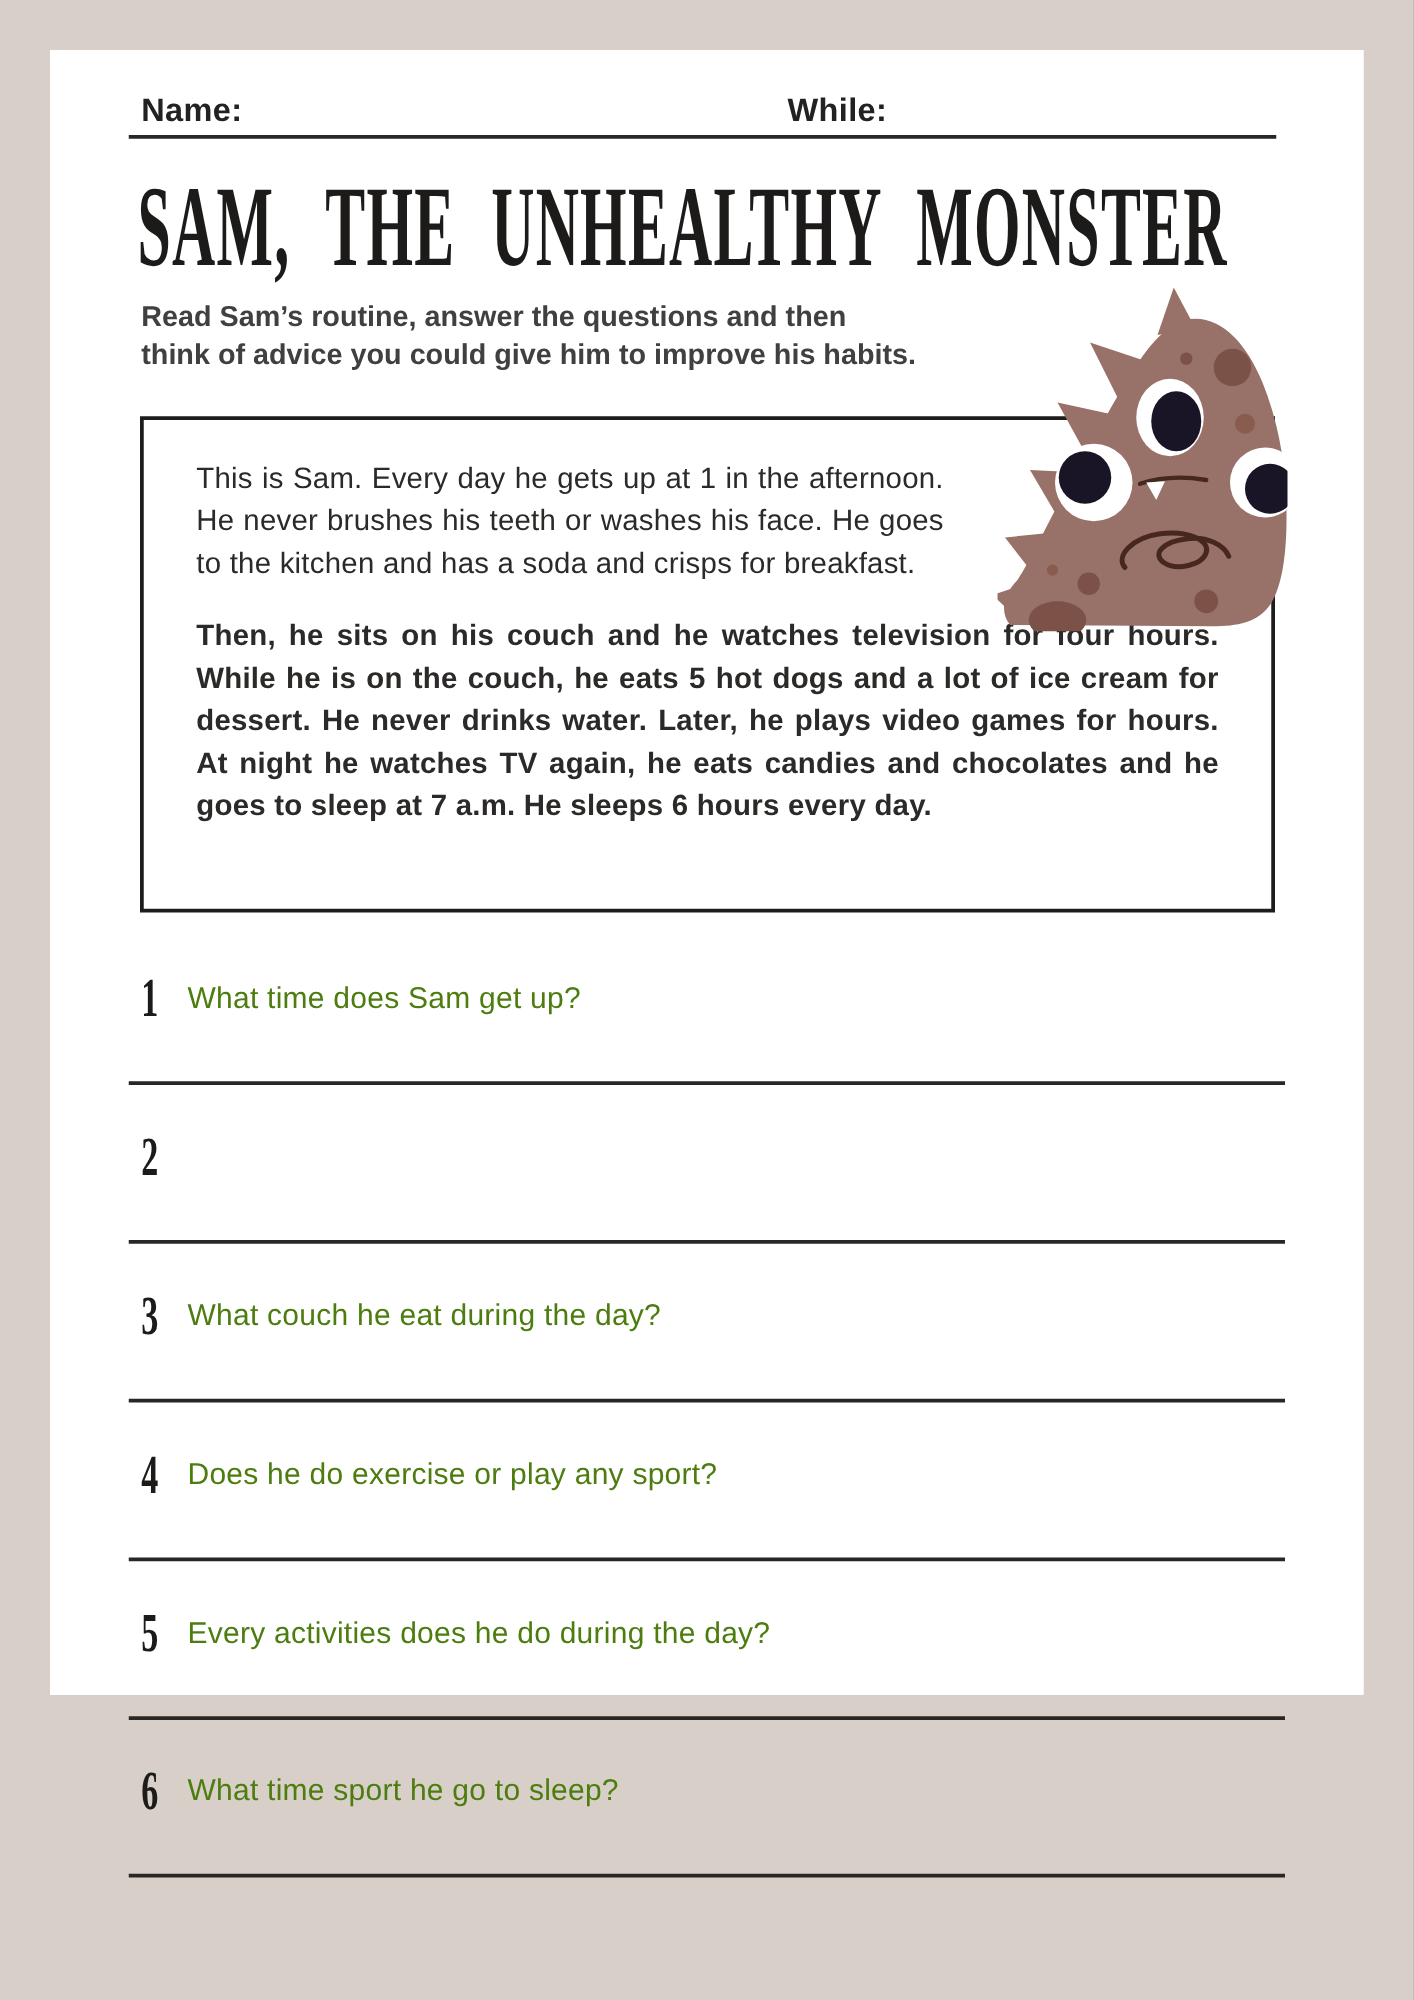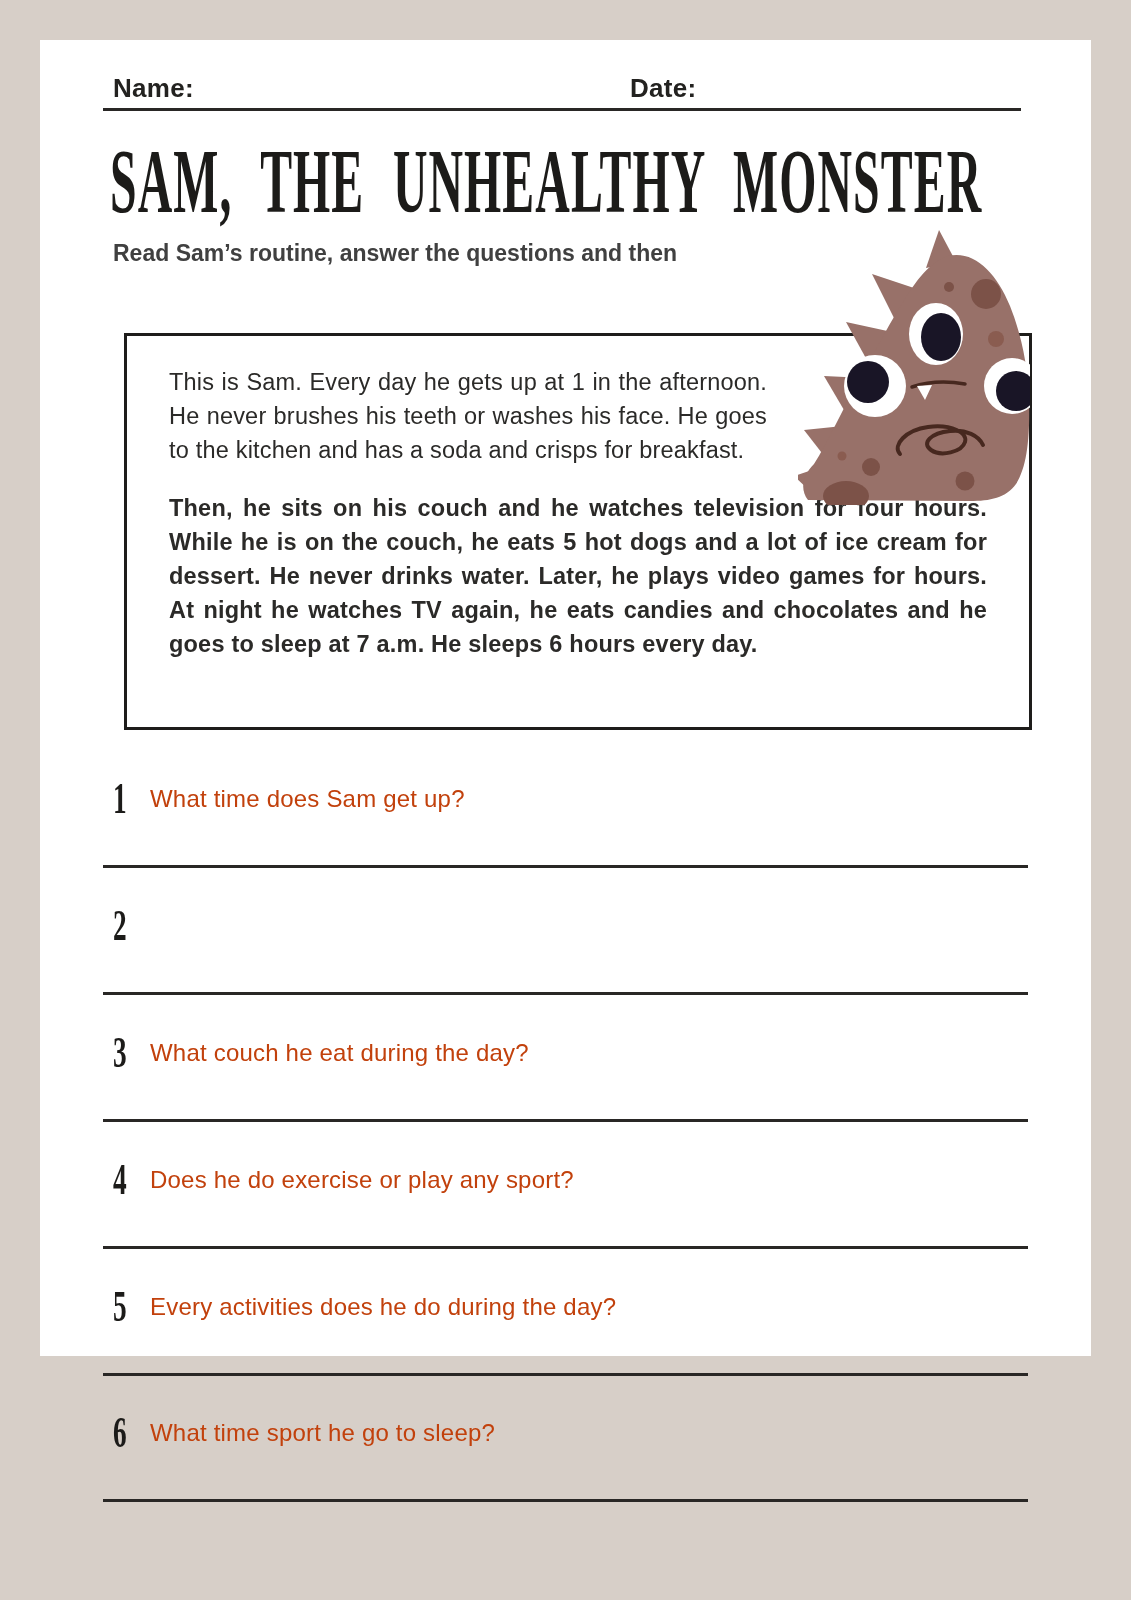"Date:" span.hdr-label { text: Date -> While }
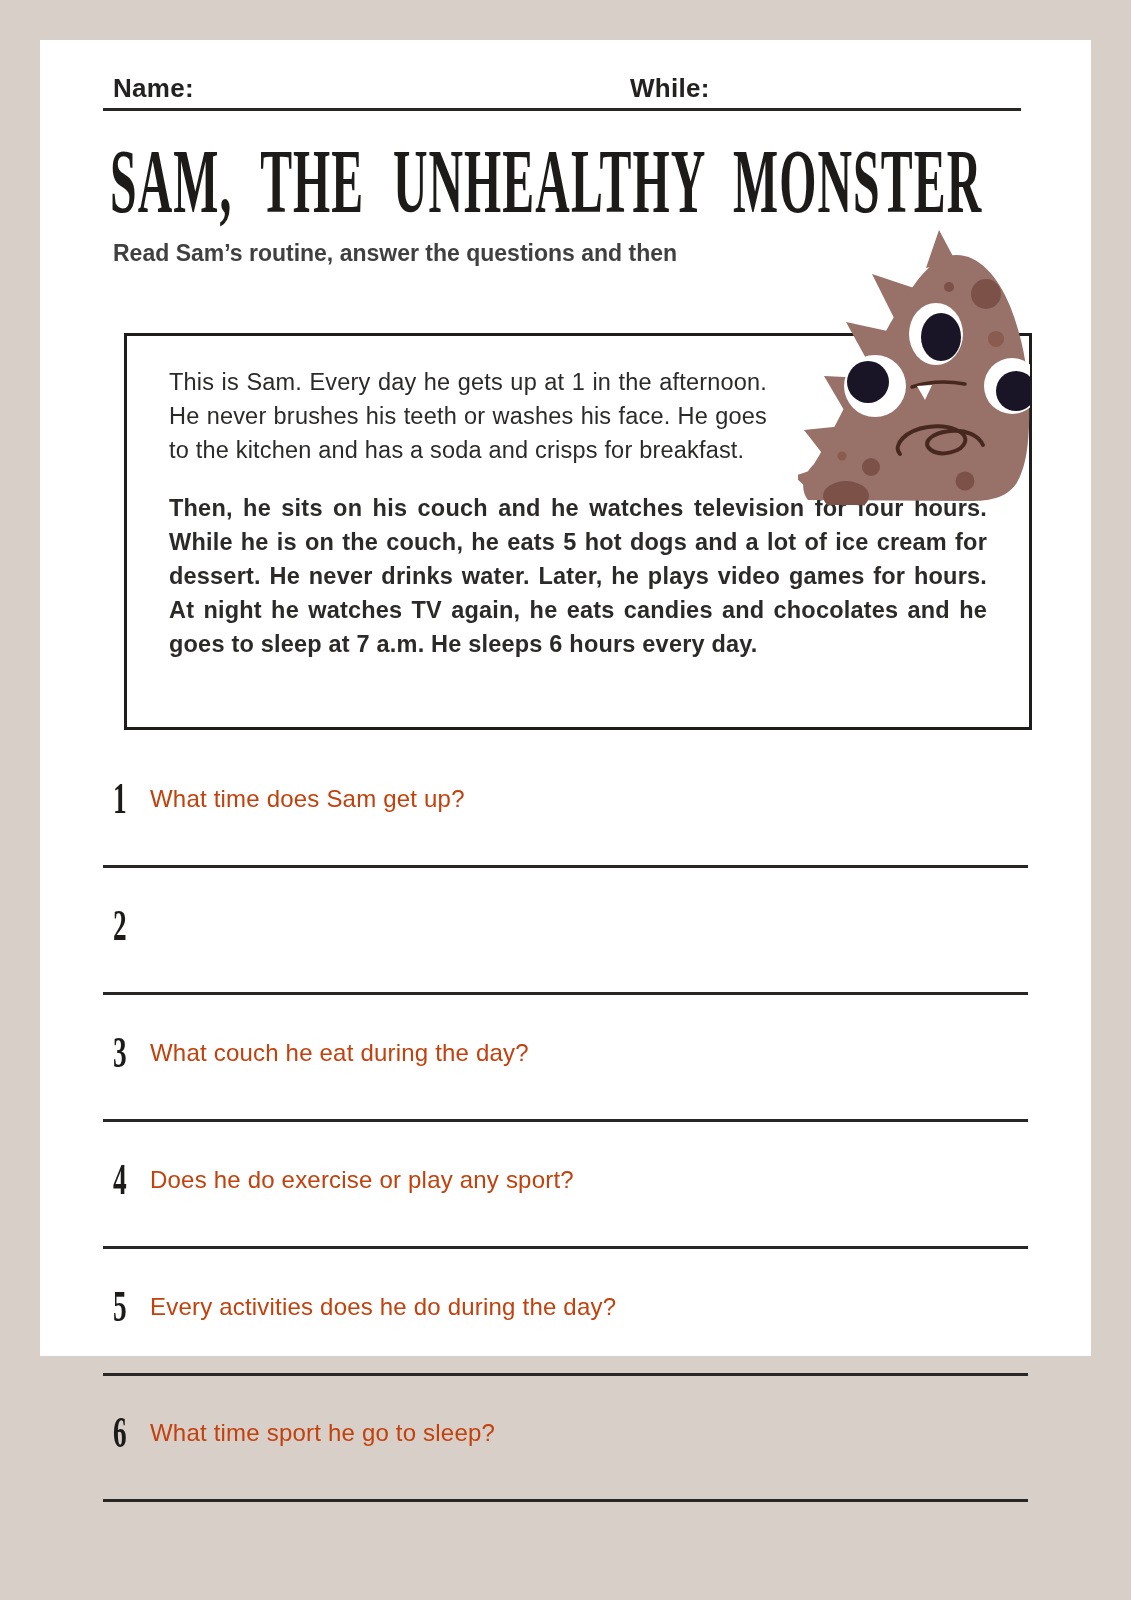"think of advice you could" span { html: none -> <span>think of advice you could give him to improve his habits.</span> }
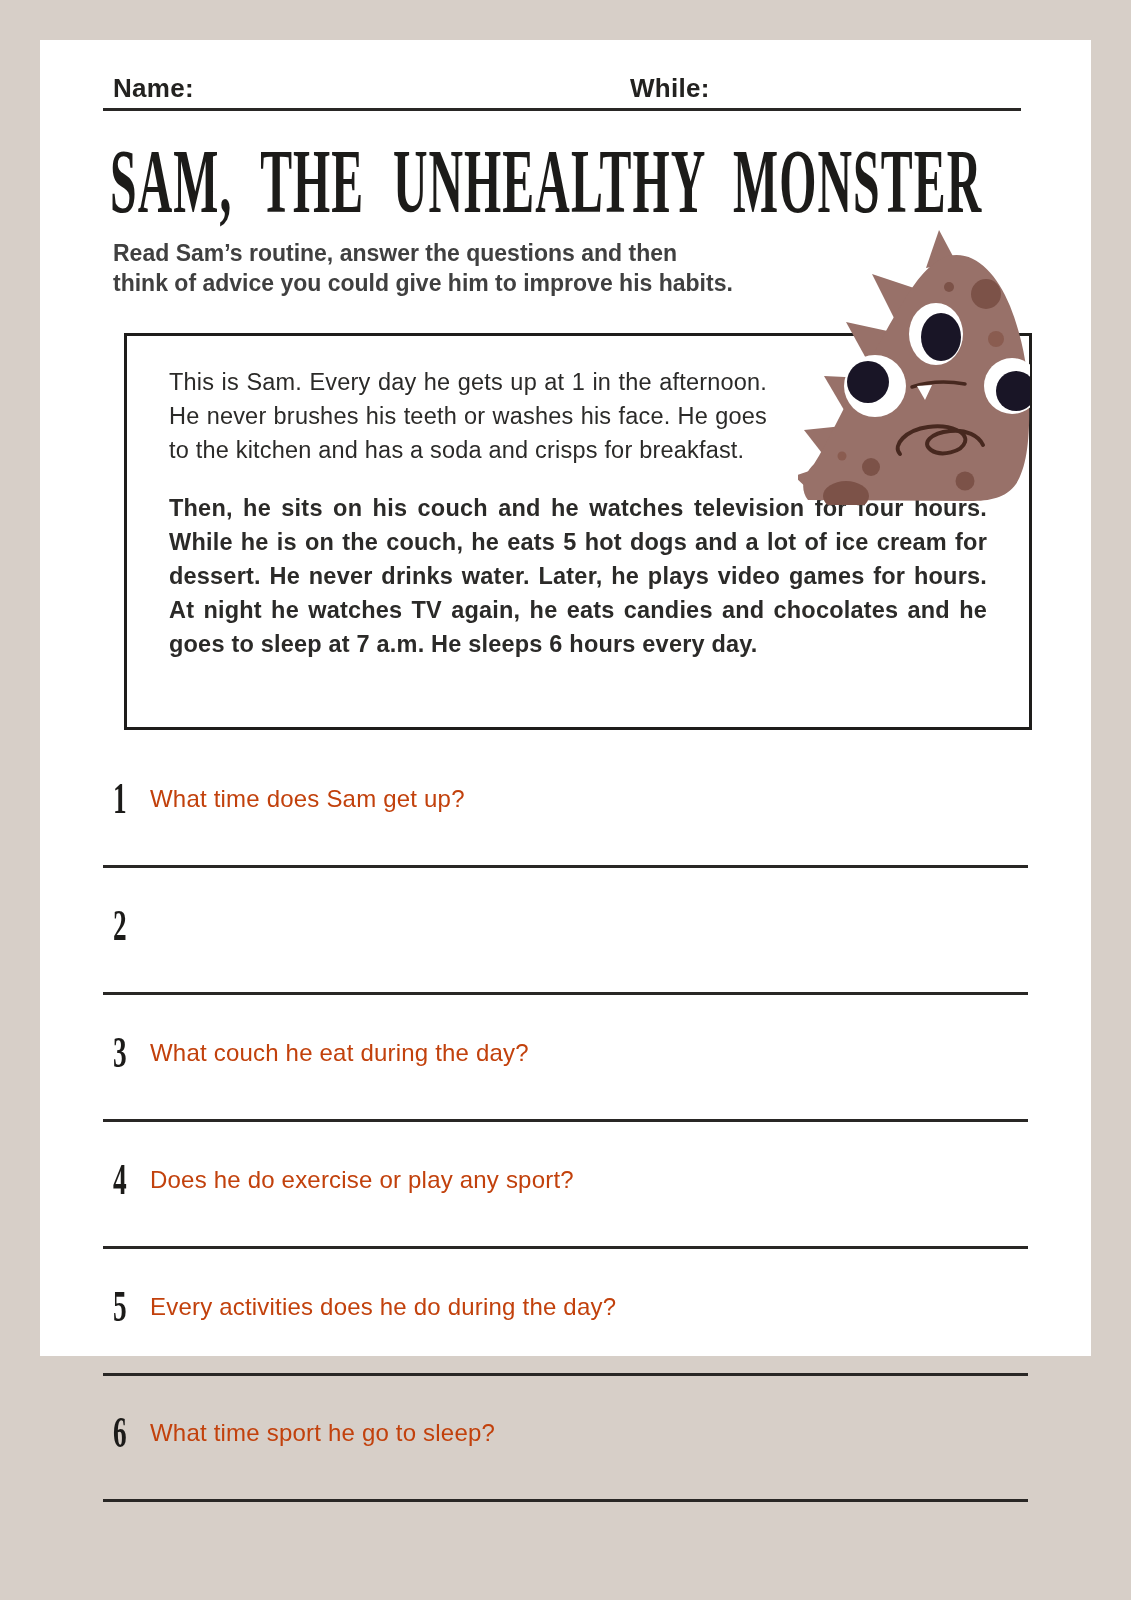"This is Sam. Every day" .reading-box { margin-left: 12px -> none }
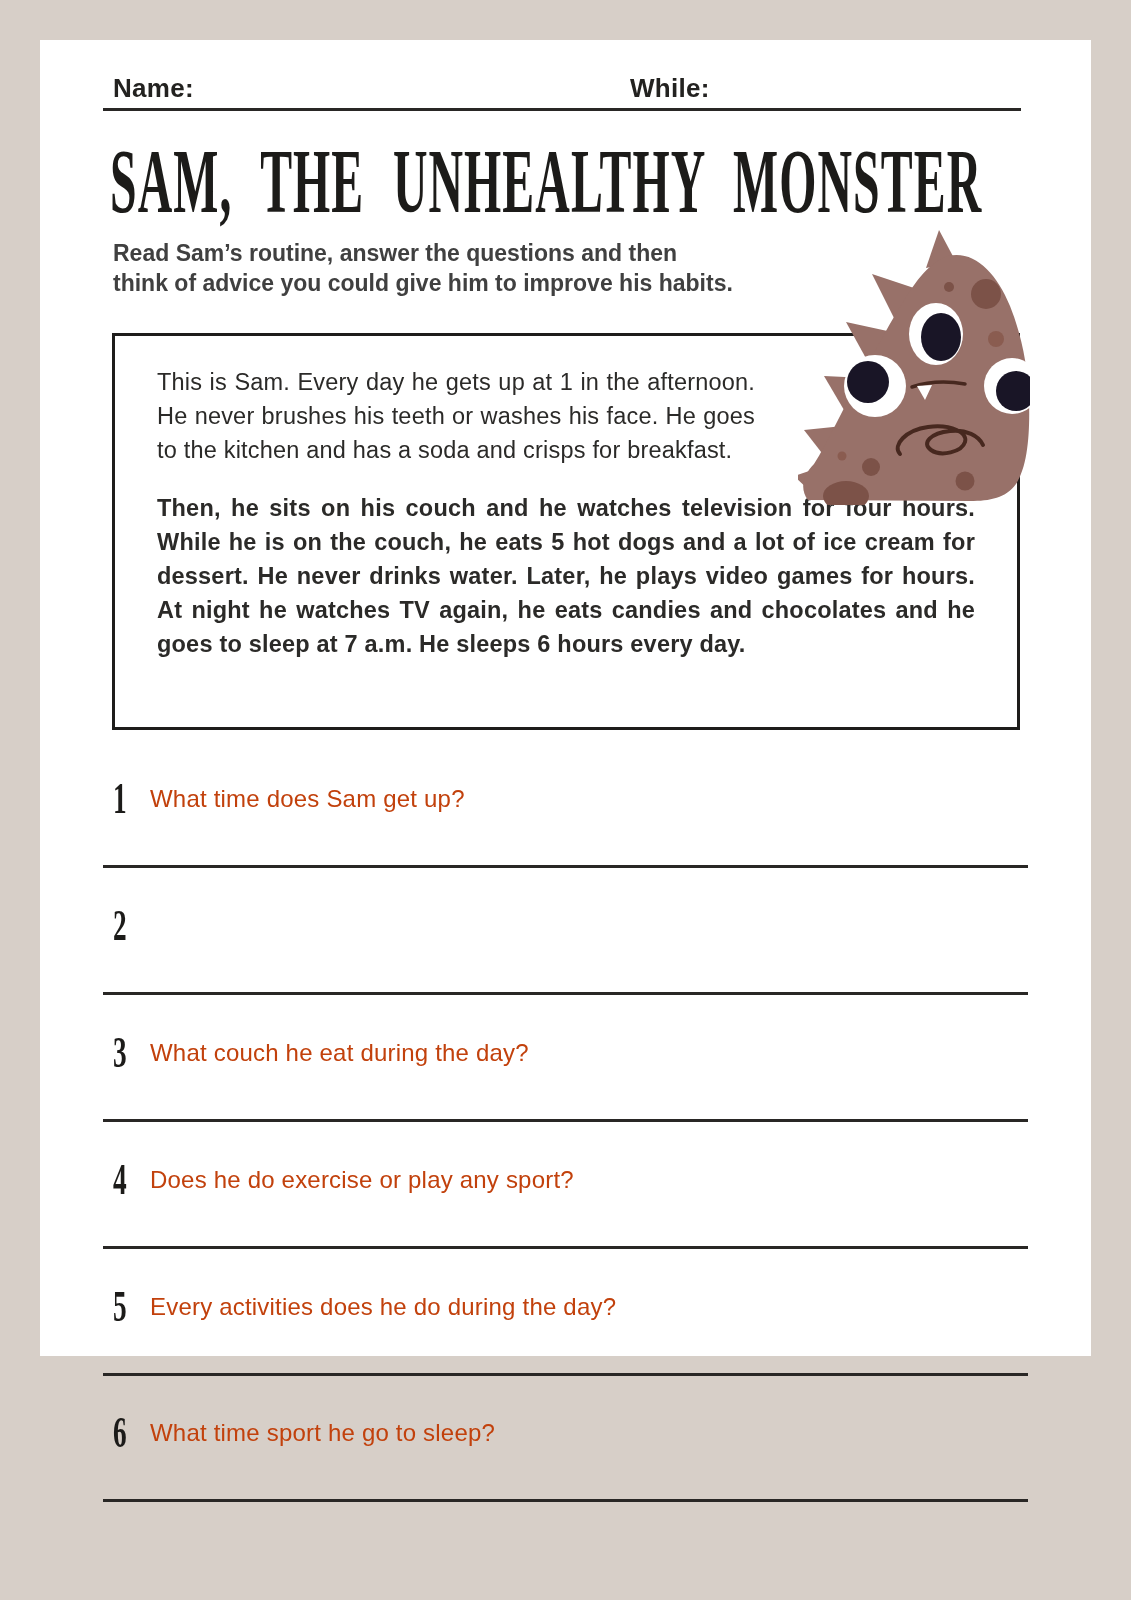"What time does Sam get" .q-text { color: #c2410c -> #4d7c0f }
